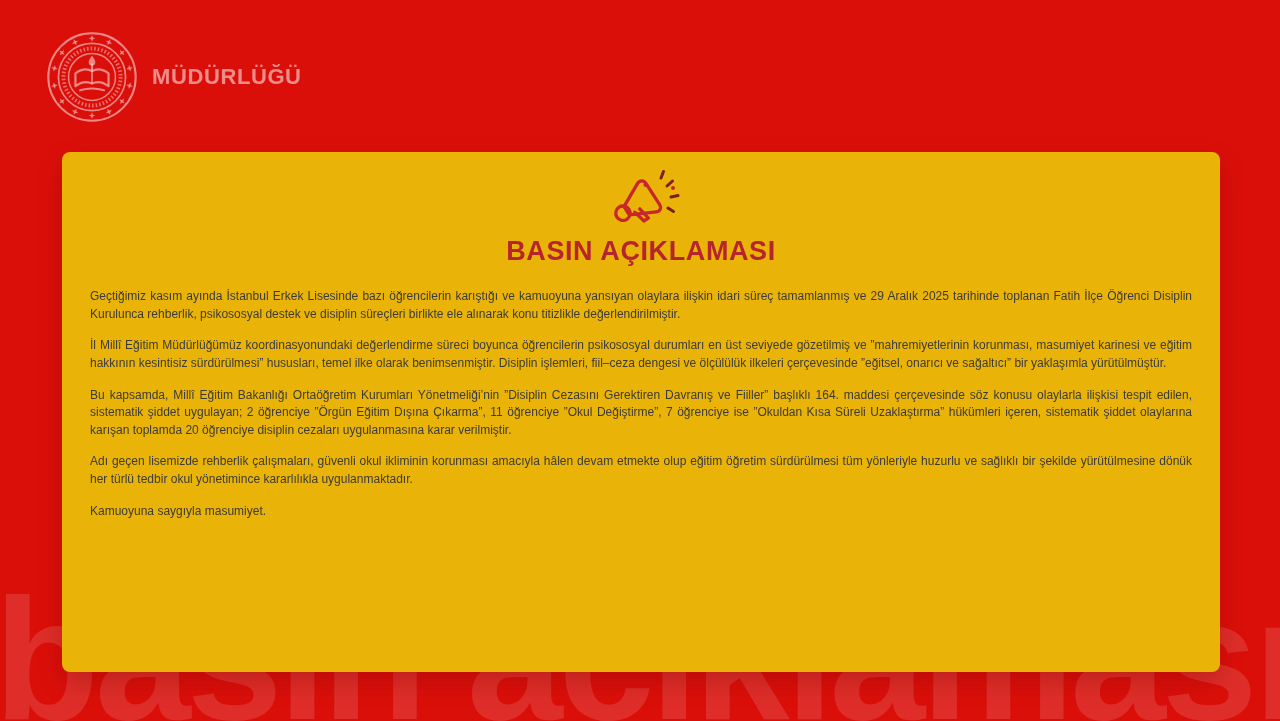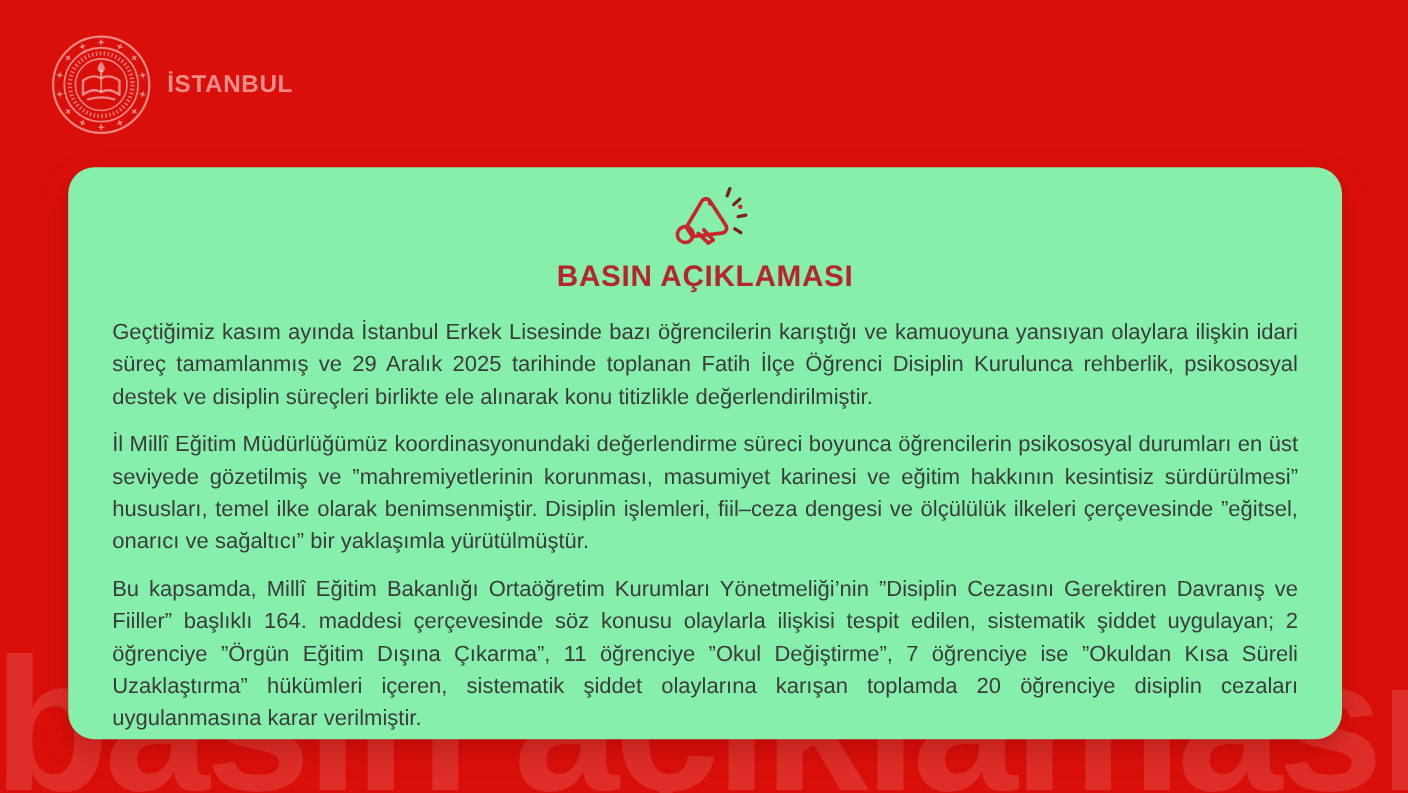"İSTANBUL" div.brand-line1 { text: İSTANBUL -> MÜDÜRLÜĞÜ }
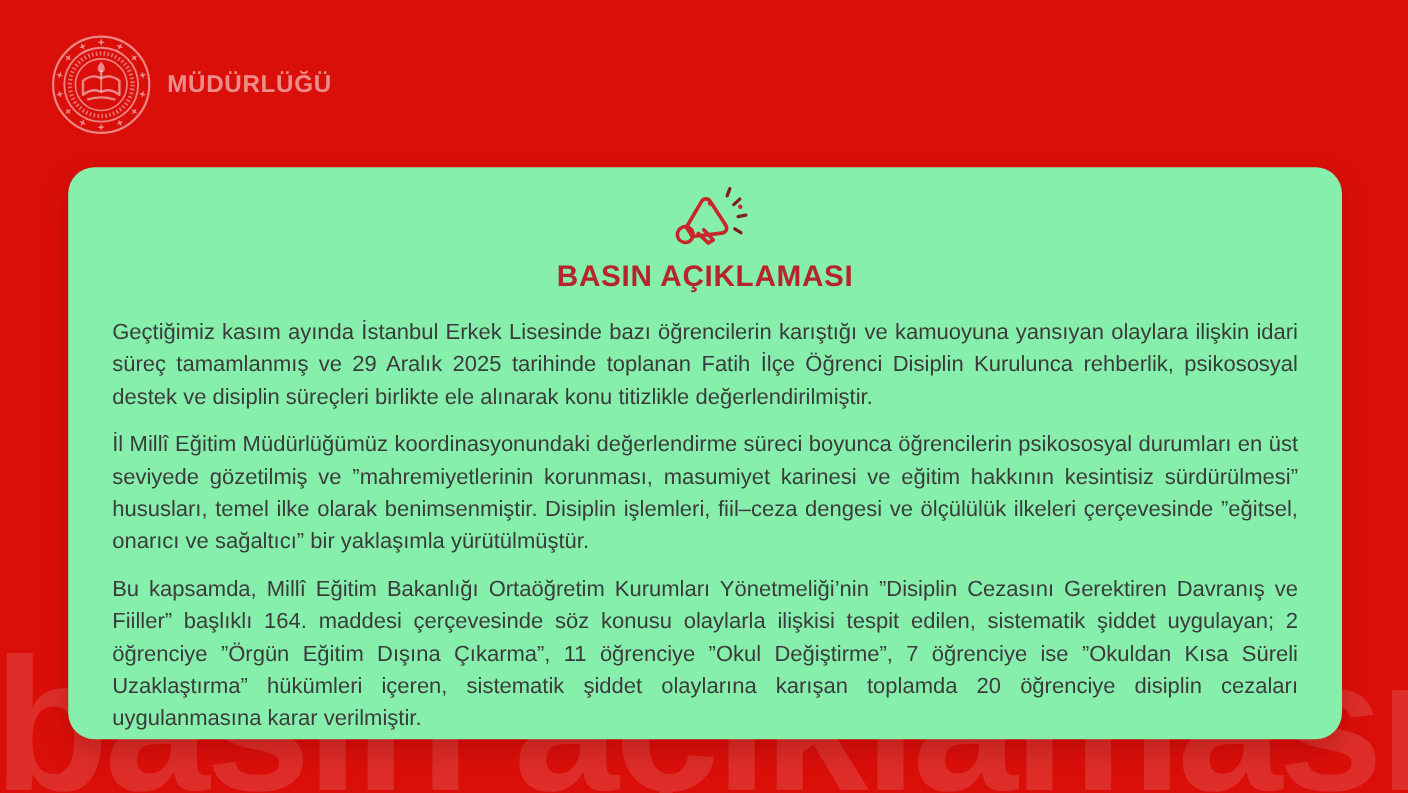"BASIN AÇIKLAMASI" .card { background: #86efac -> #eab308; border-radius: 24px -> 8px; padding: 12px 40px 20px -> 12px 28px 20px }
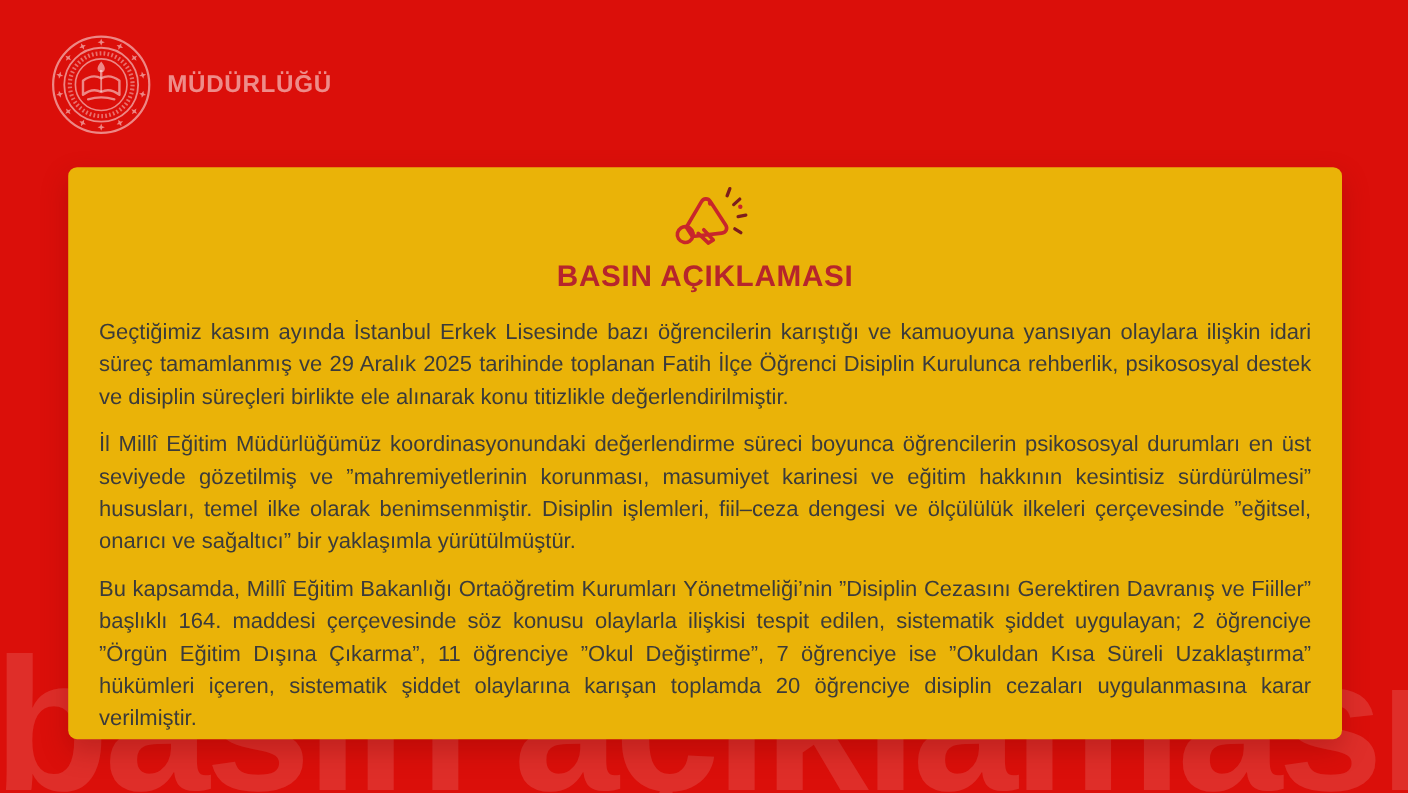"Geçtiğimiz kasım ayında İstanbul Erkek" .para { font-size: 20px -> 12px }
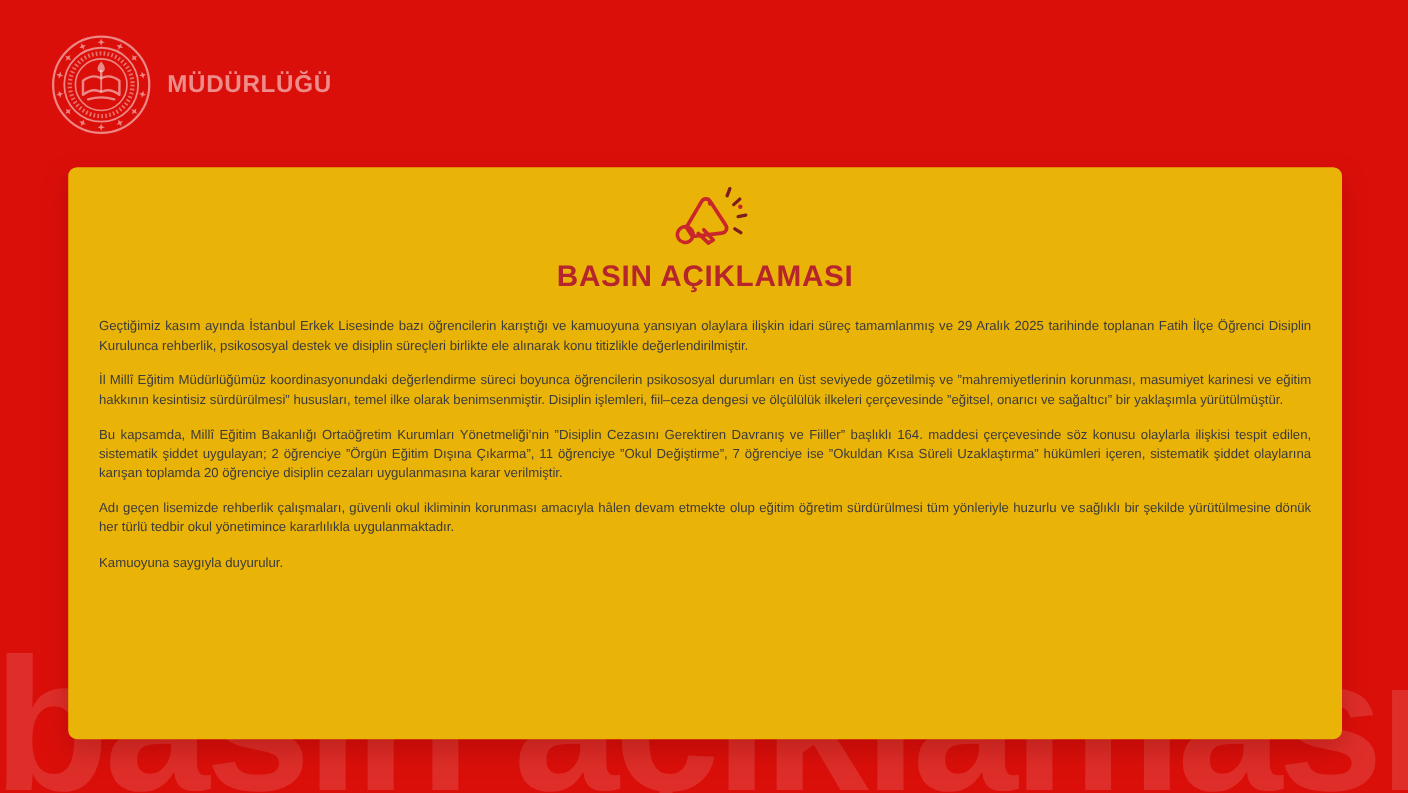"Kamuoyuna saygıyla duyurulur." p.para { text: duyurulur -> masumiyet }
